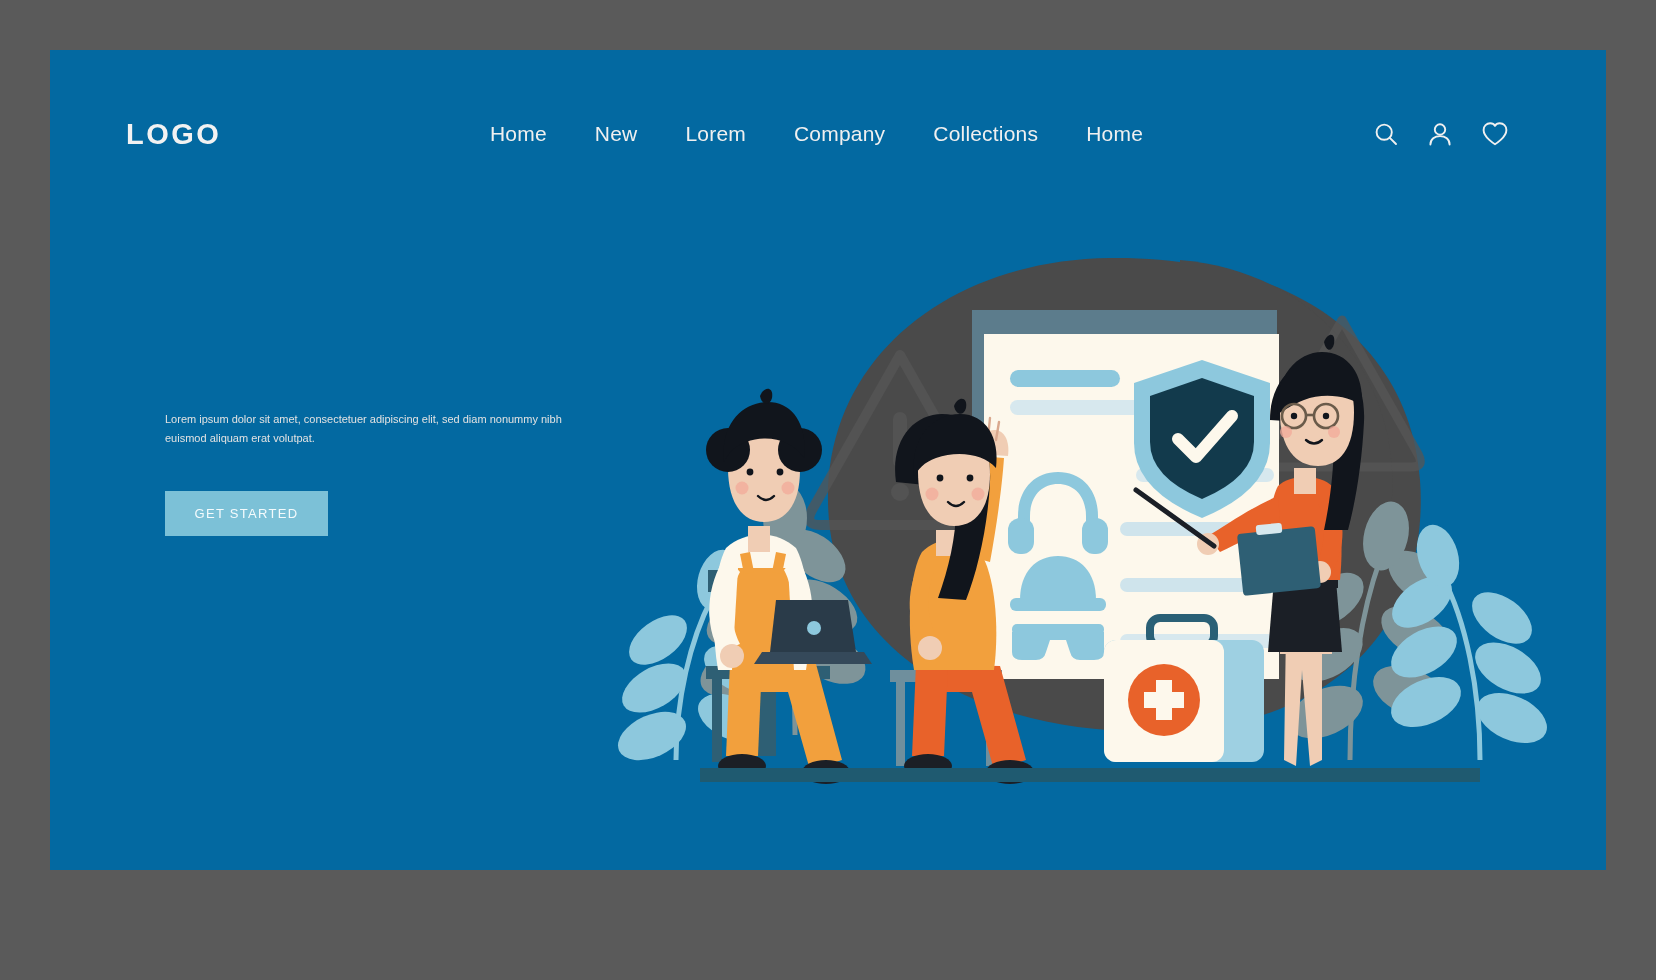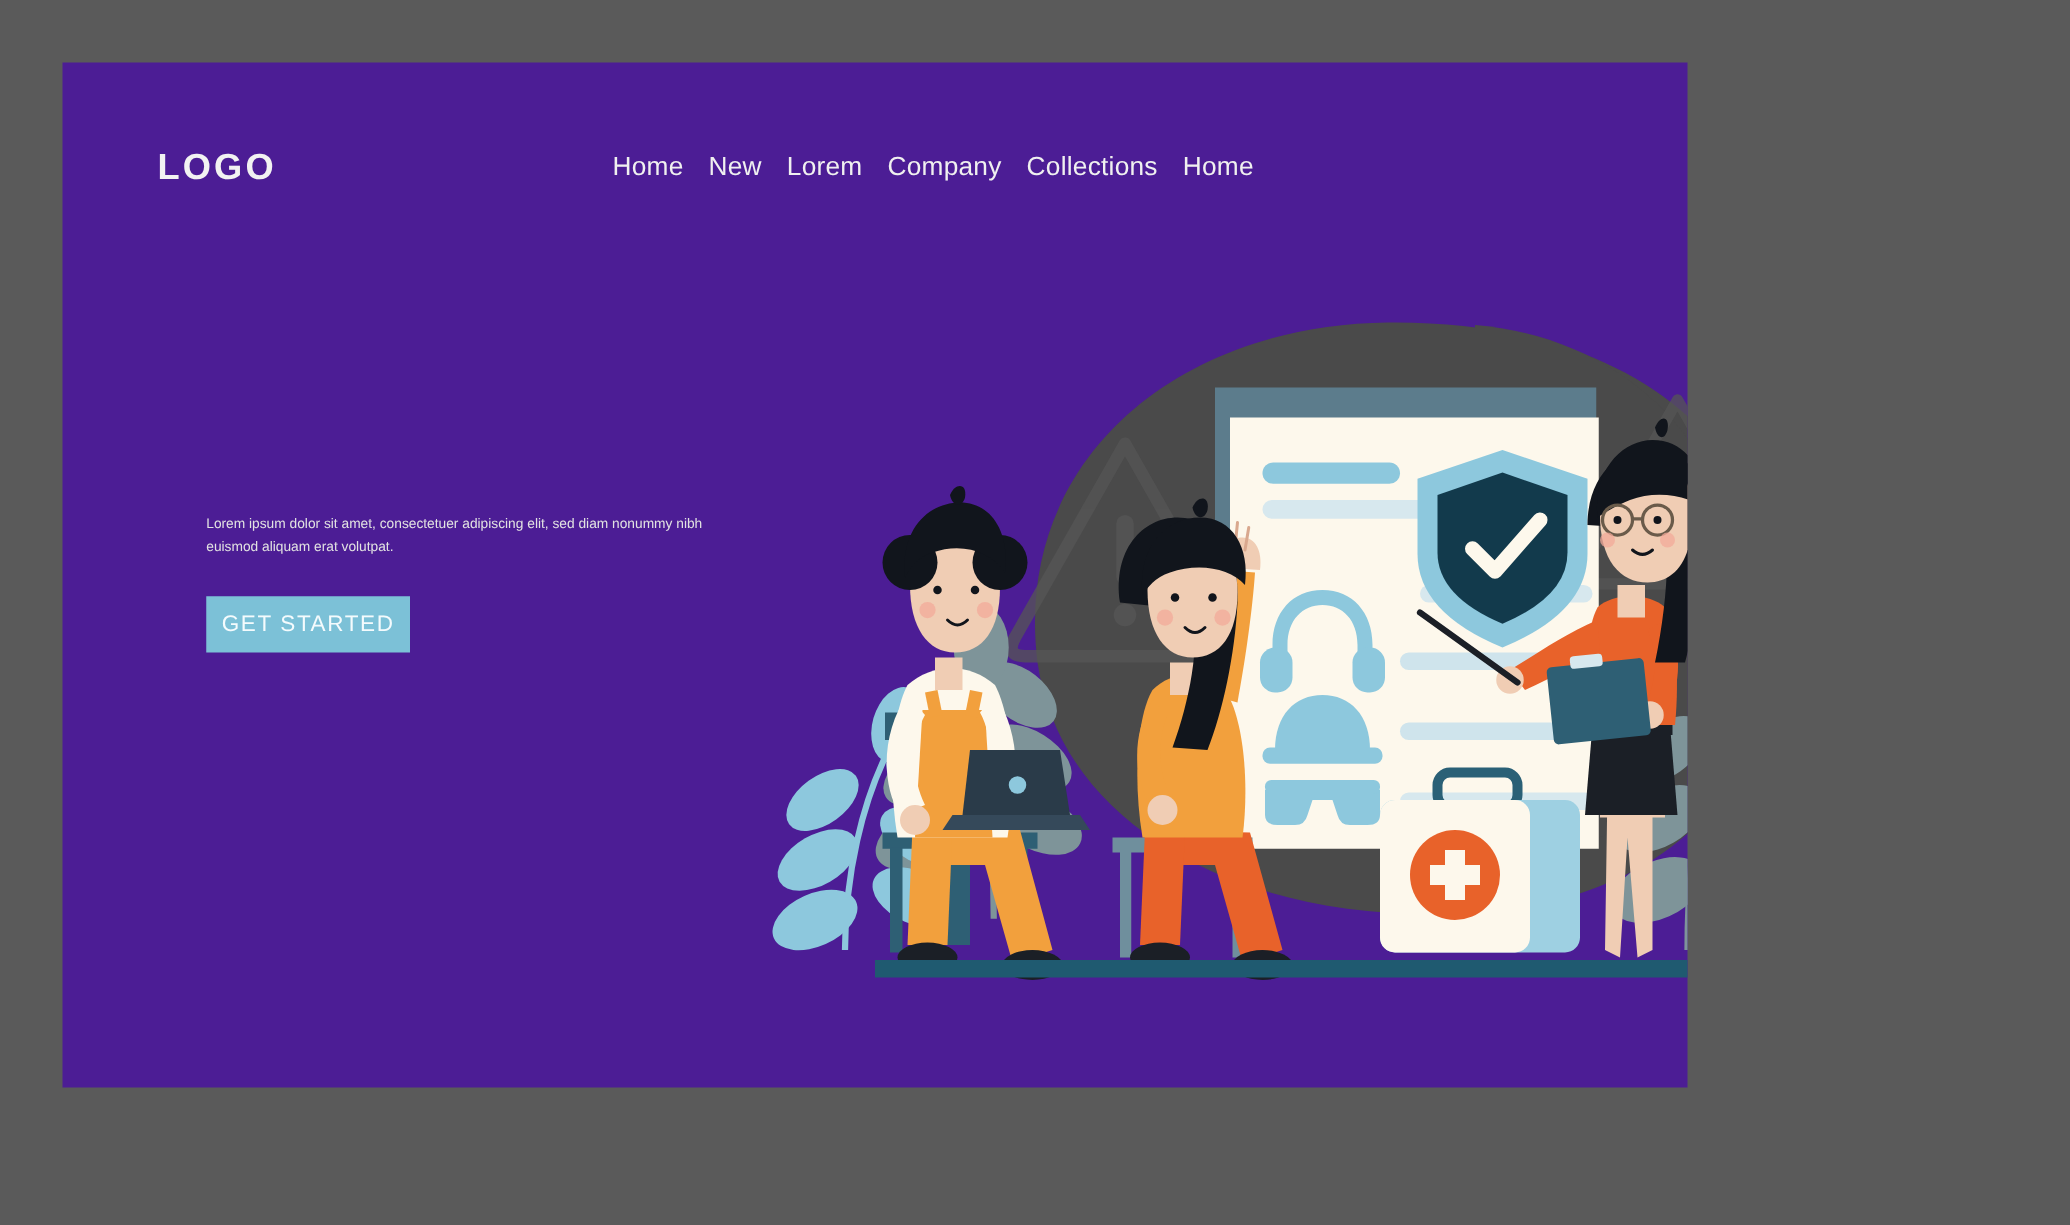"LOGO" #canvas { background: #4c1d95 -> #0369a1; width: 1300px -> 1556px }
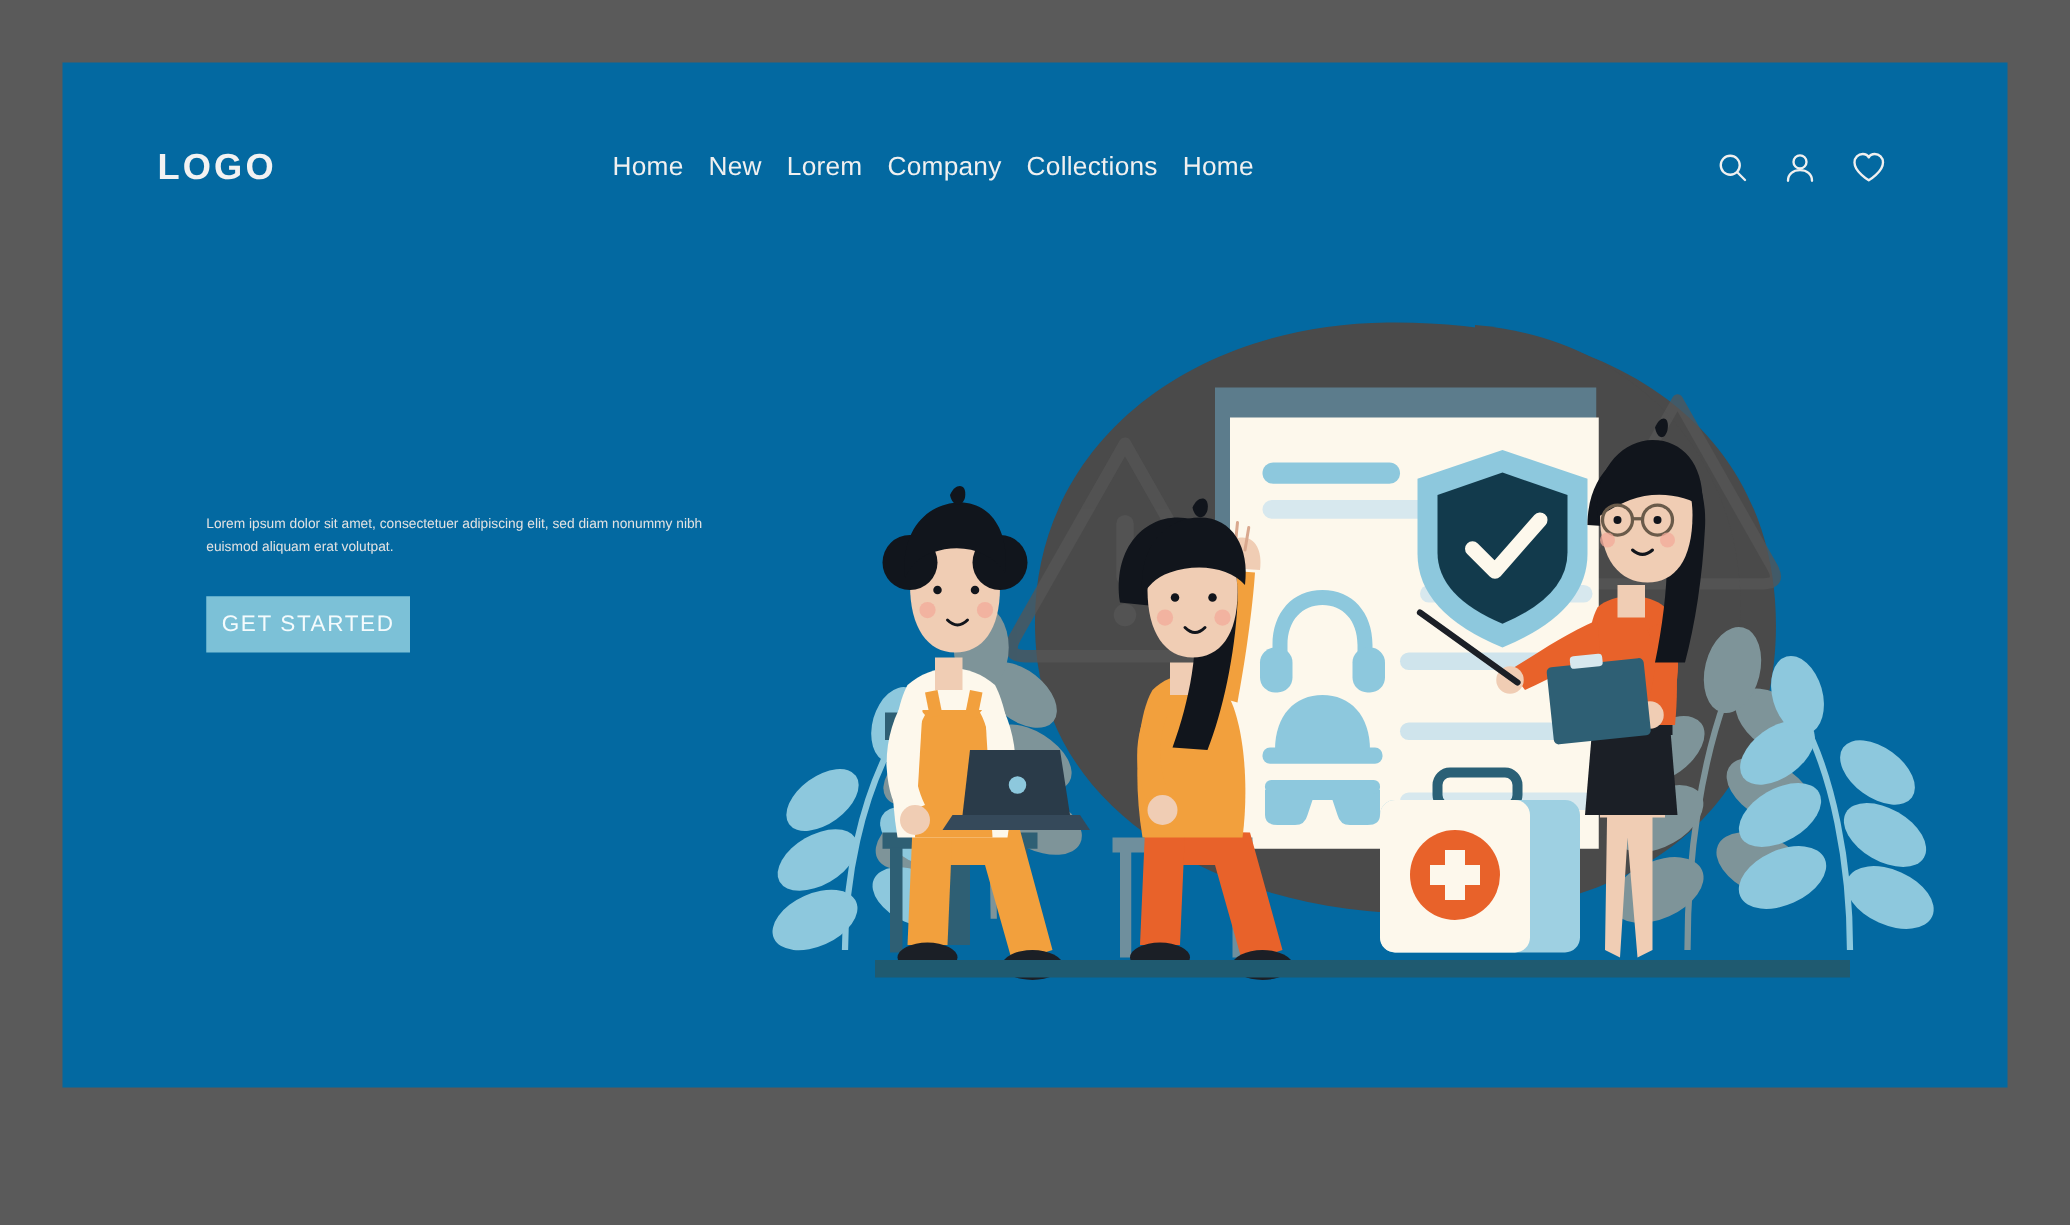"Home" #nav { gap: 20px -> 48px }
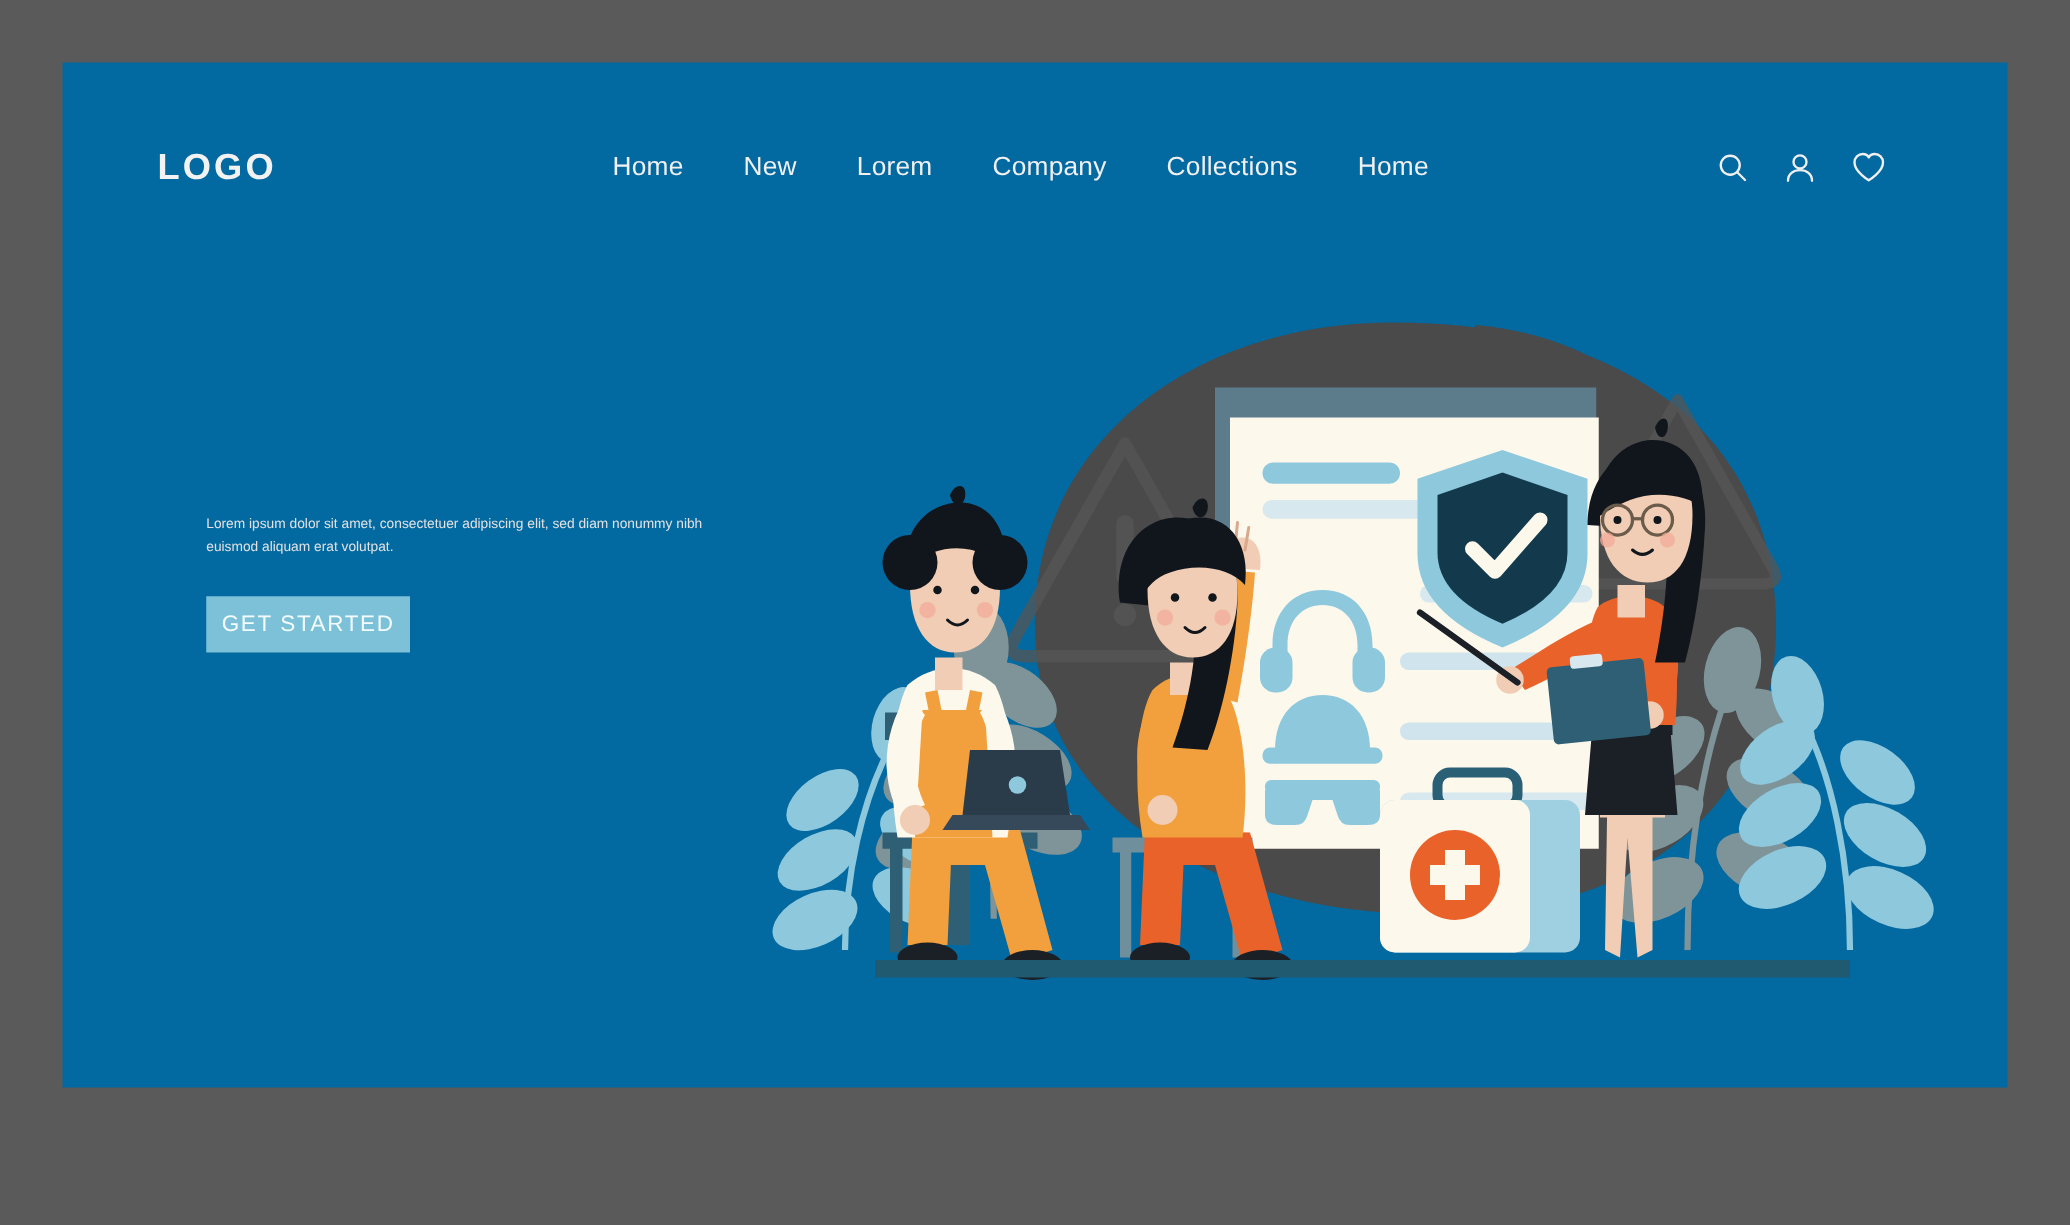"GET STARTED" #cta-button { font-size: 18px -> 13px; margin-top: 28px -> 42px }
